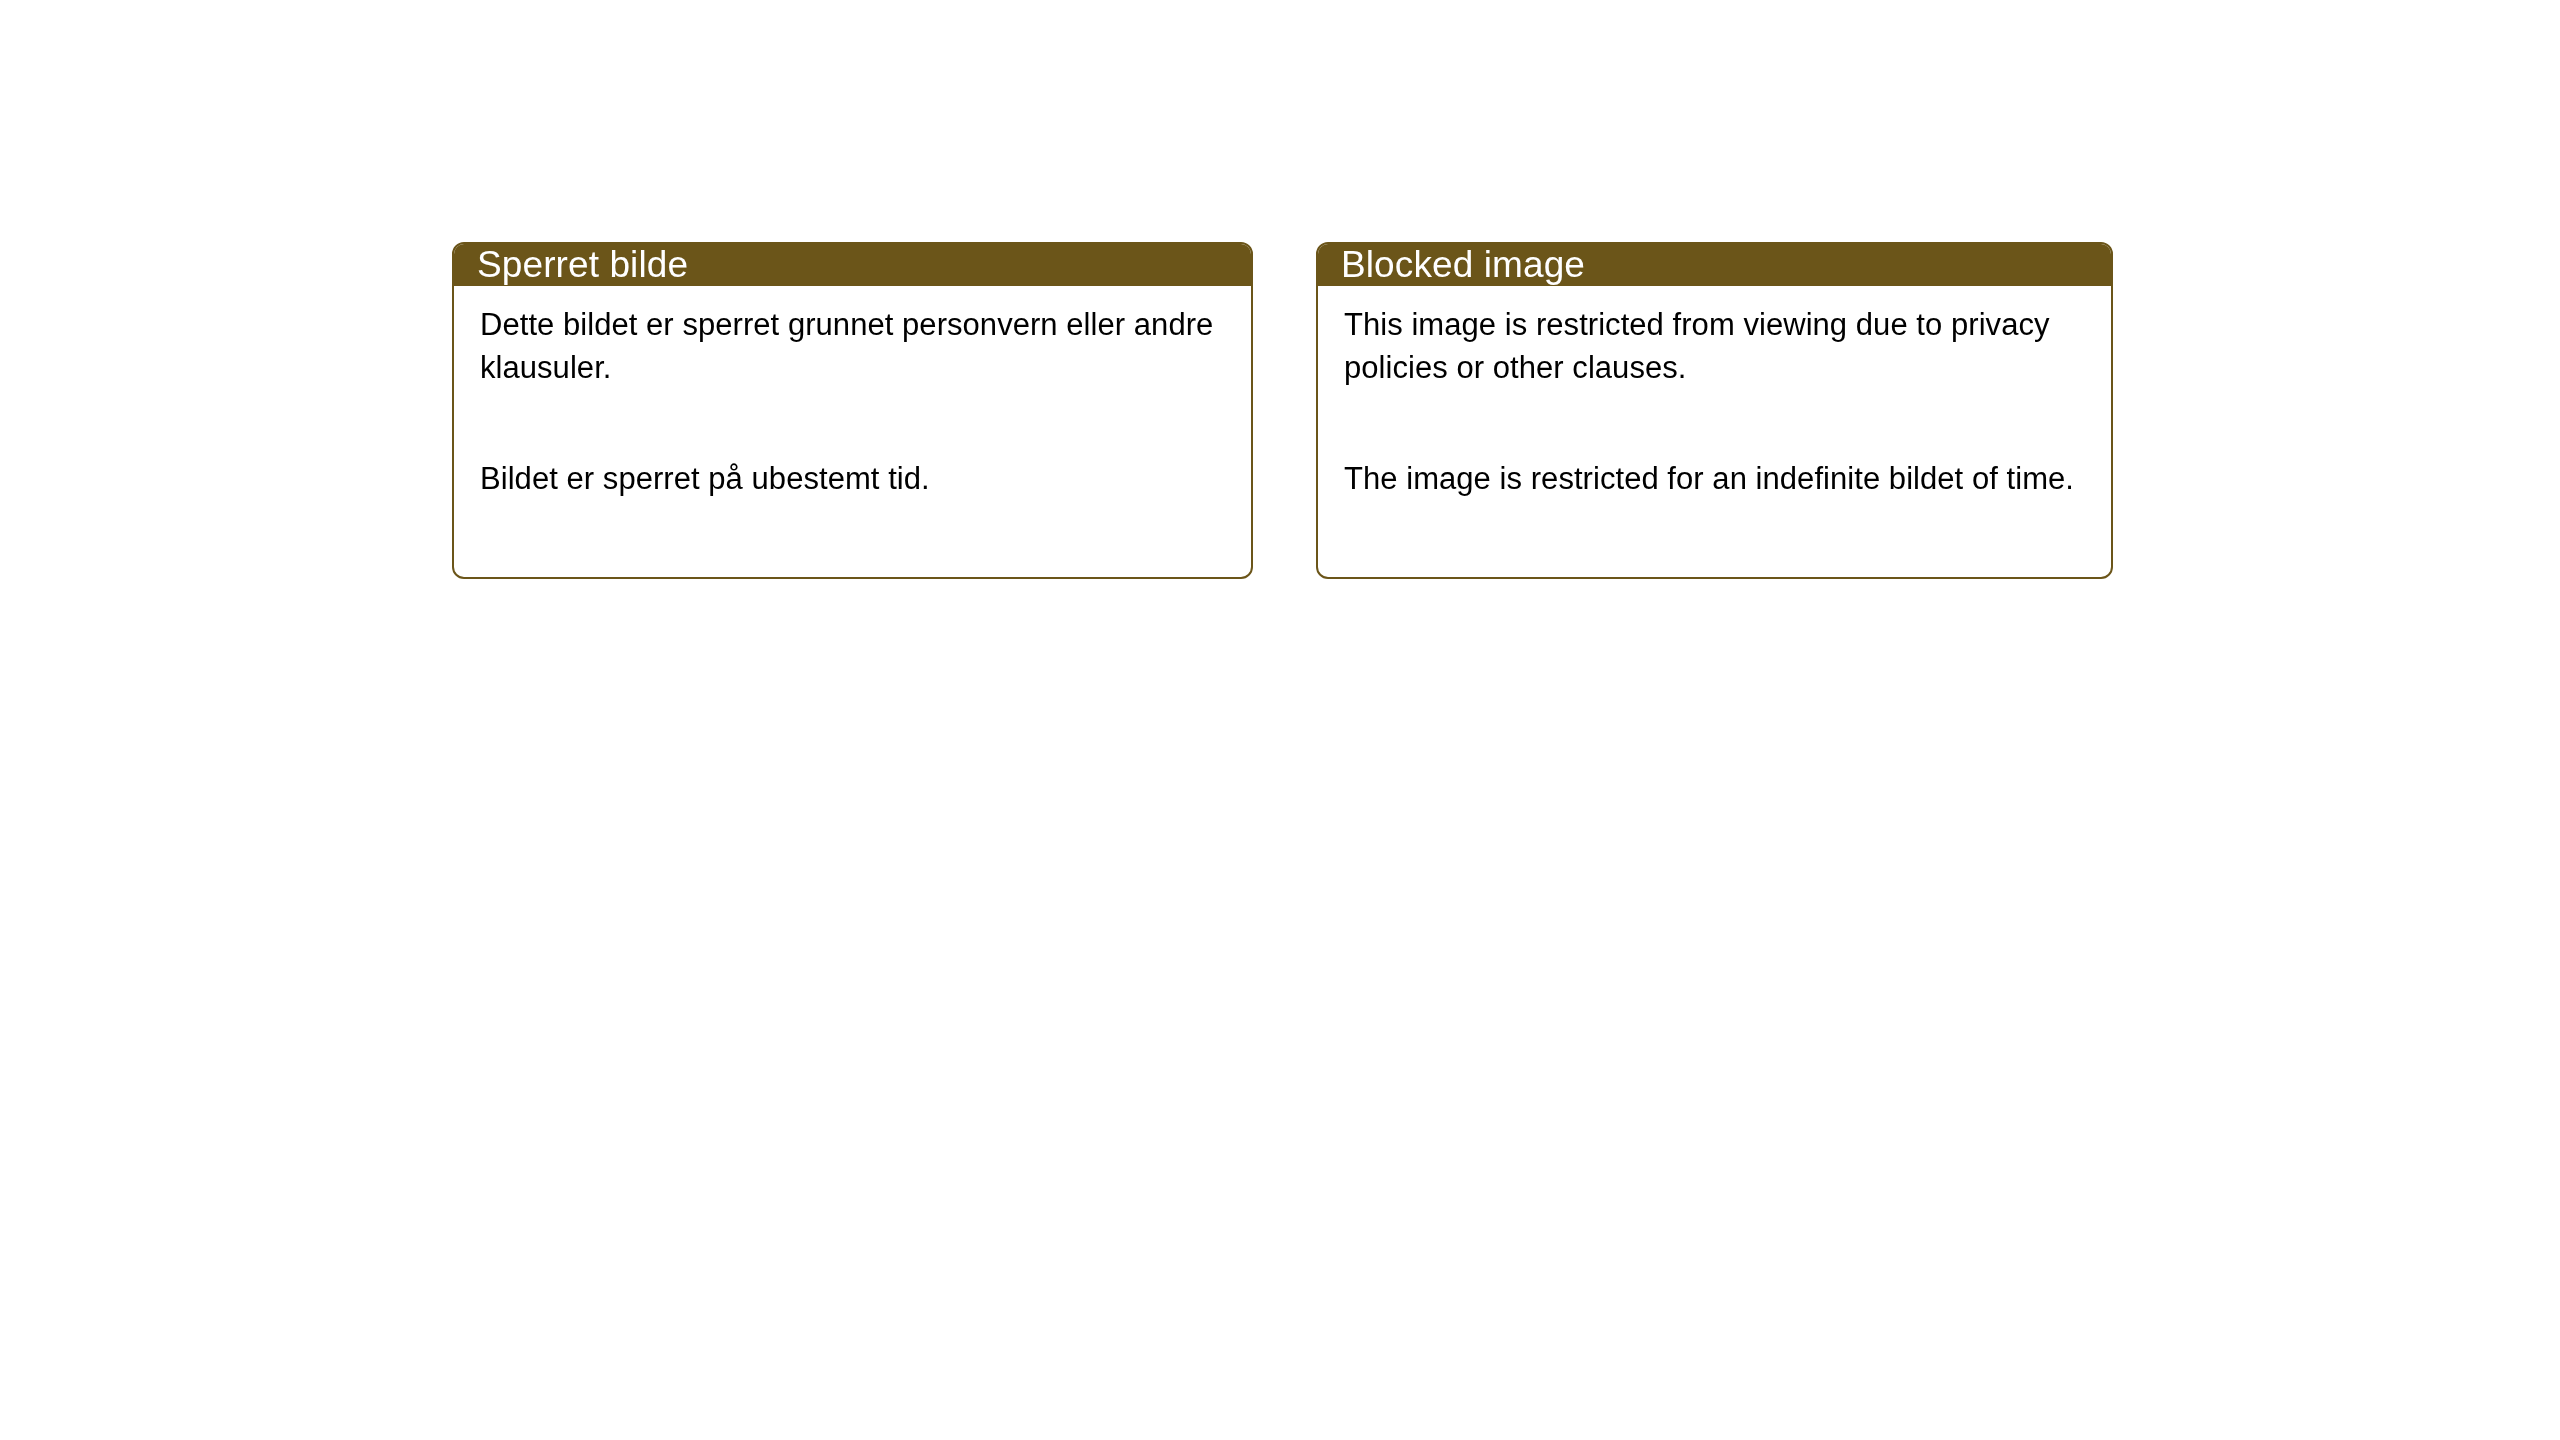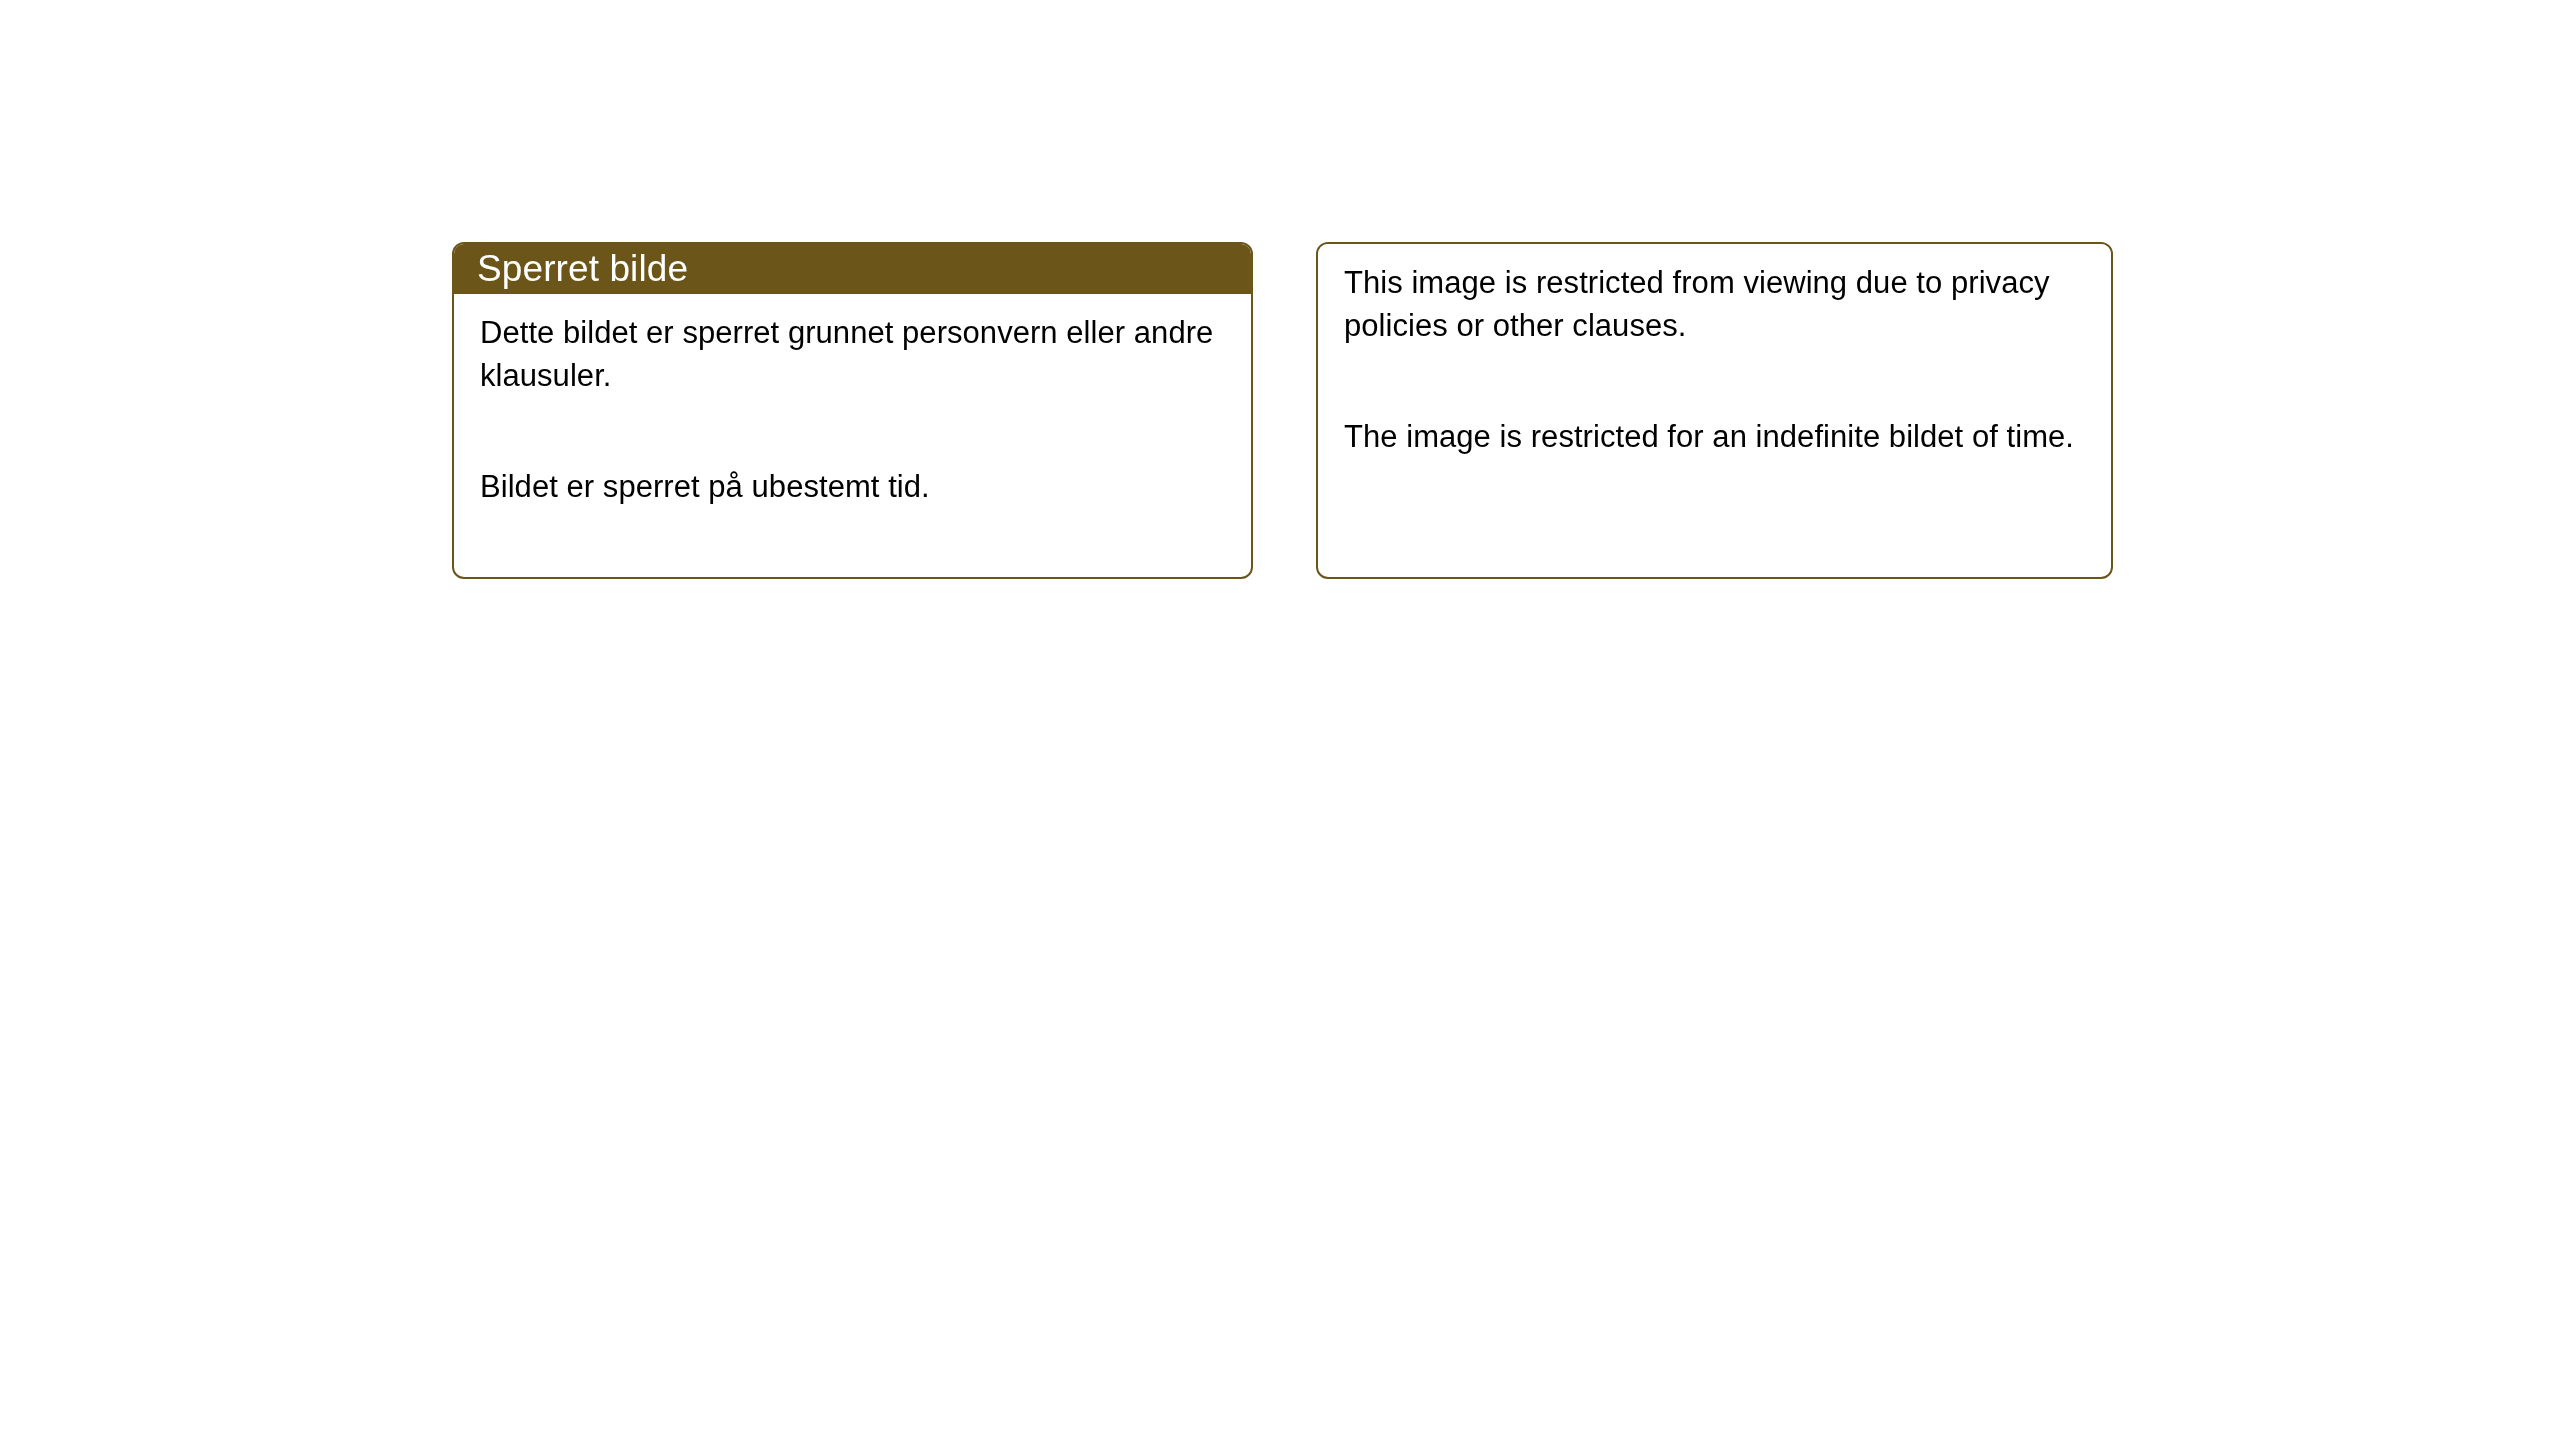"Sperret bilde" .card-header { height: 52px -> 44px }
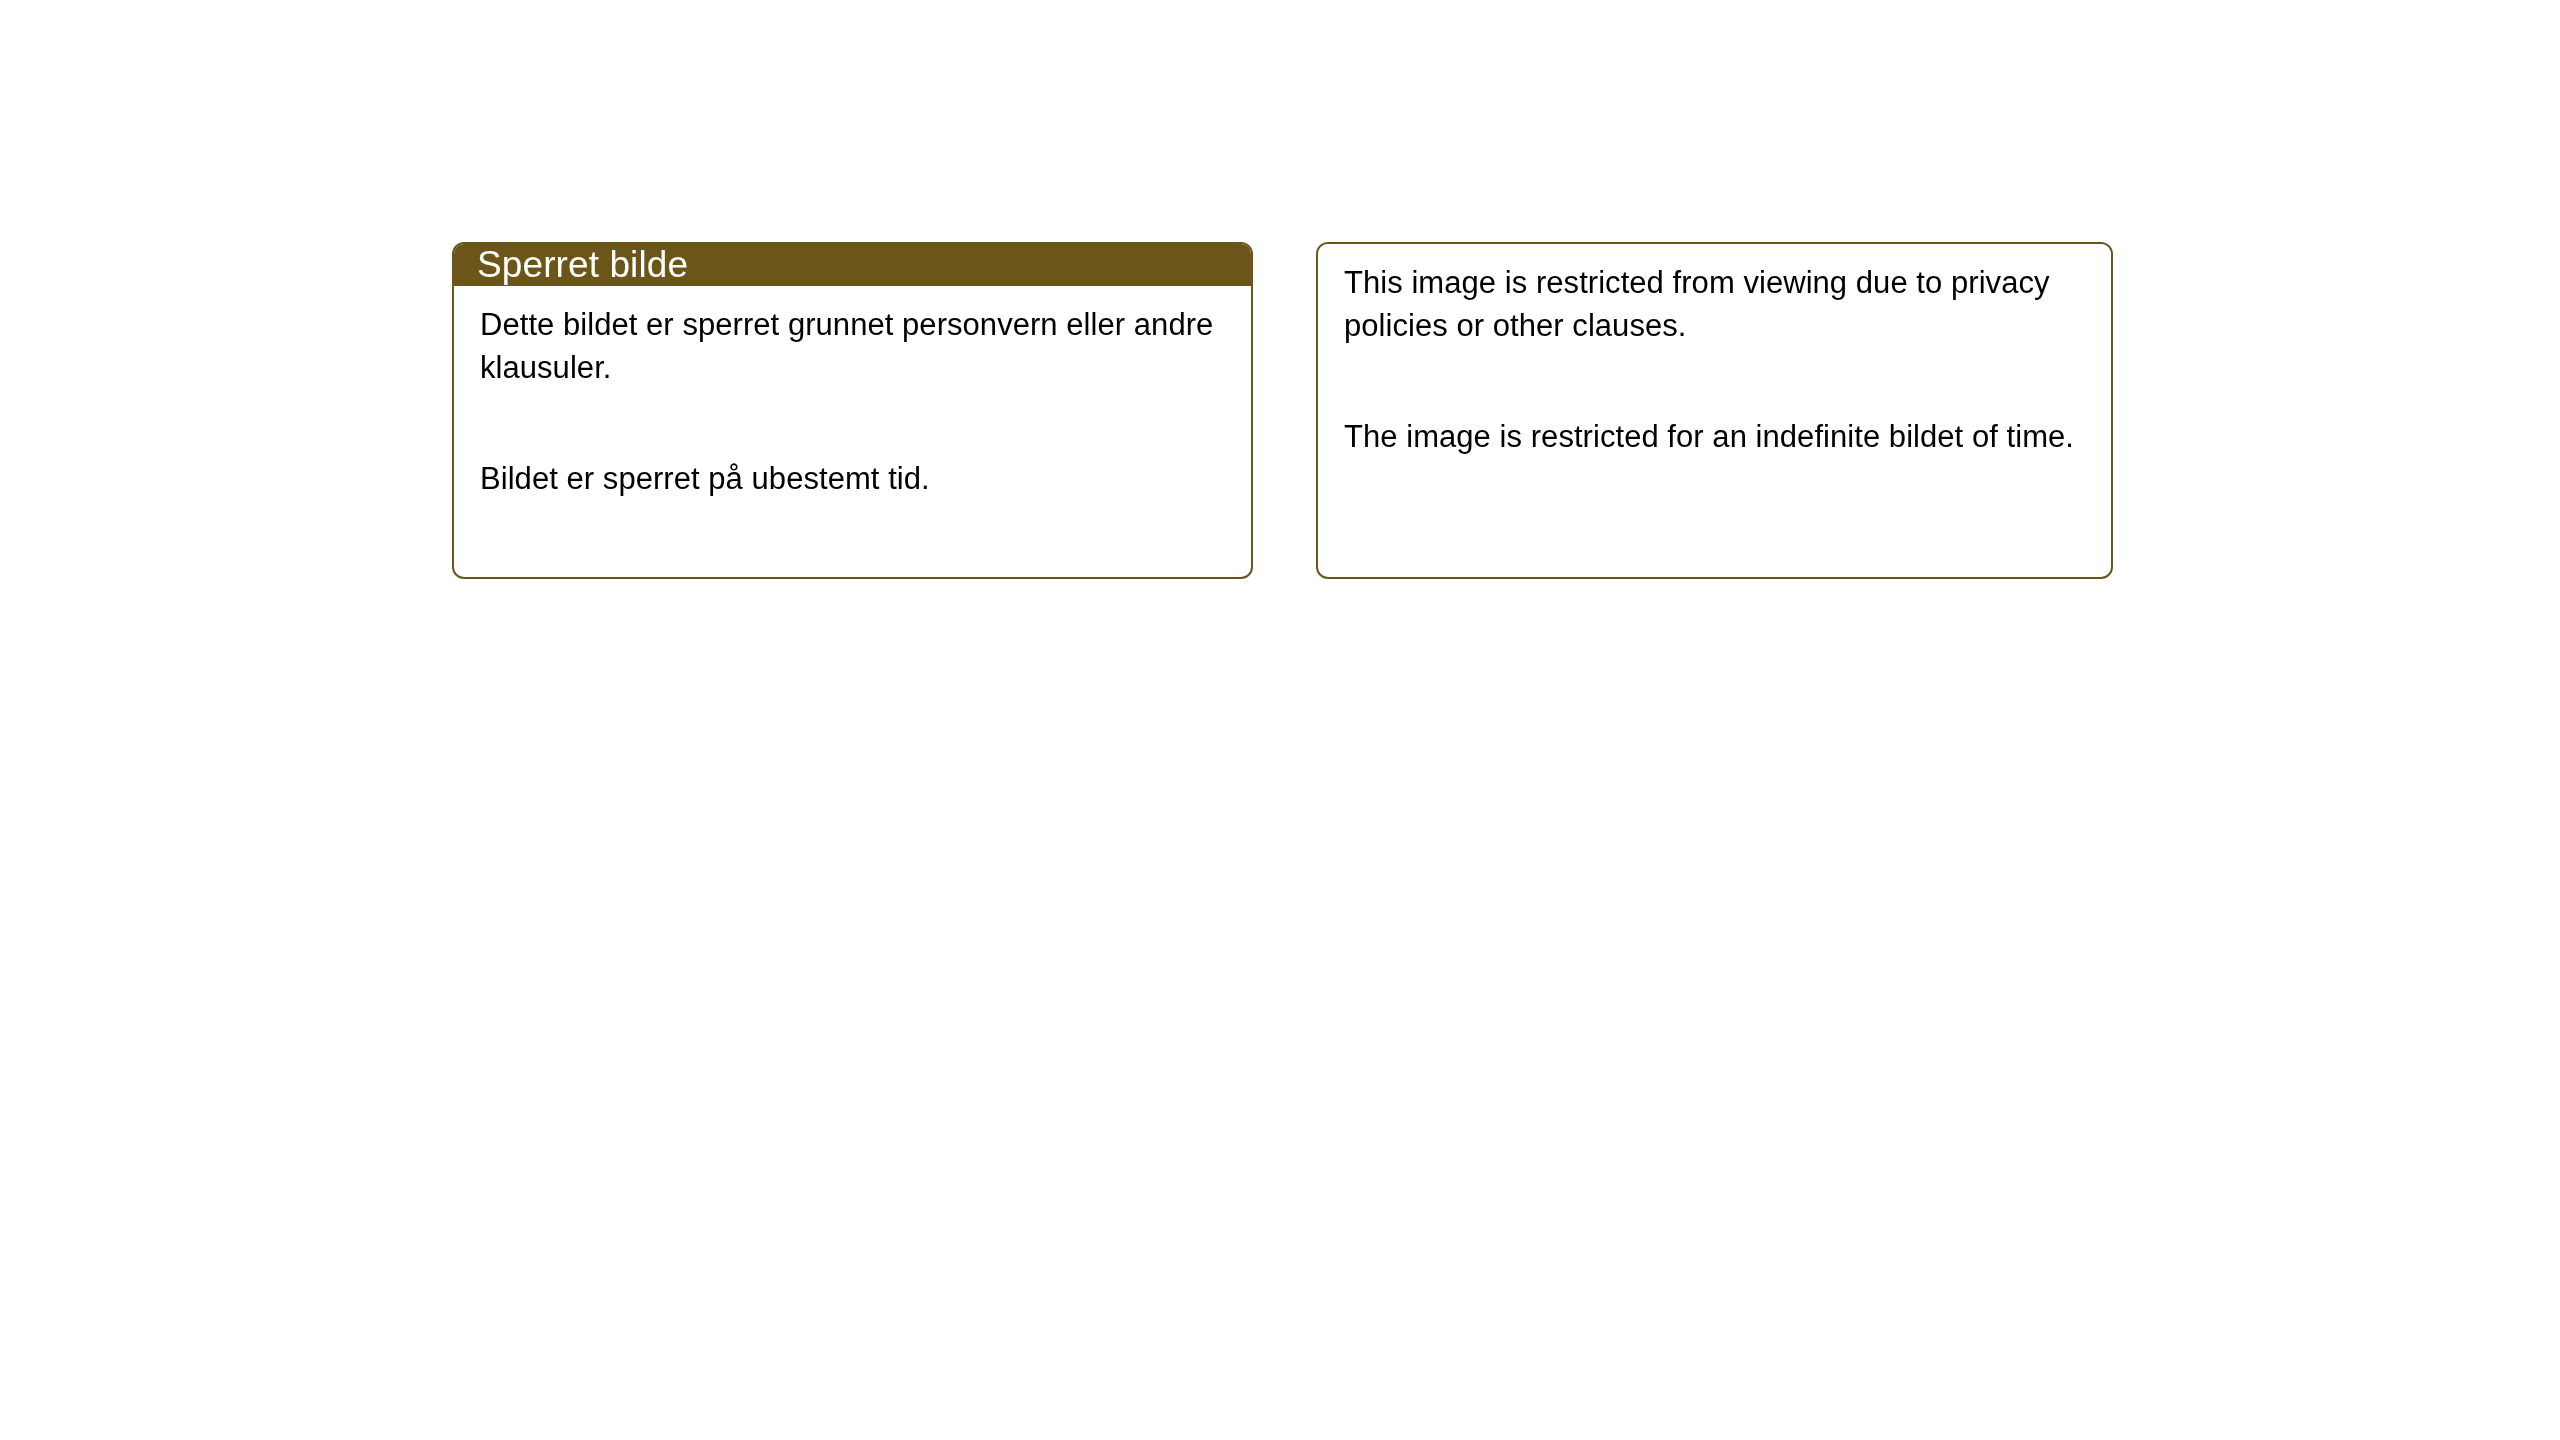"Blocked image" header.card-header { html: none -> <header> <h2>Blocked image</h2> </header> }
